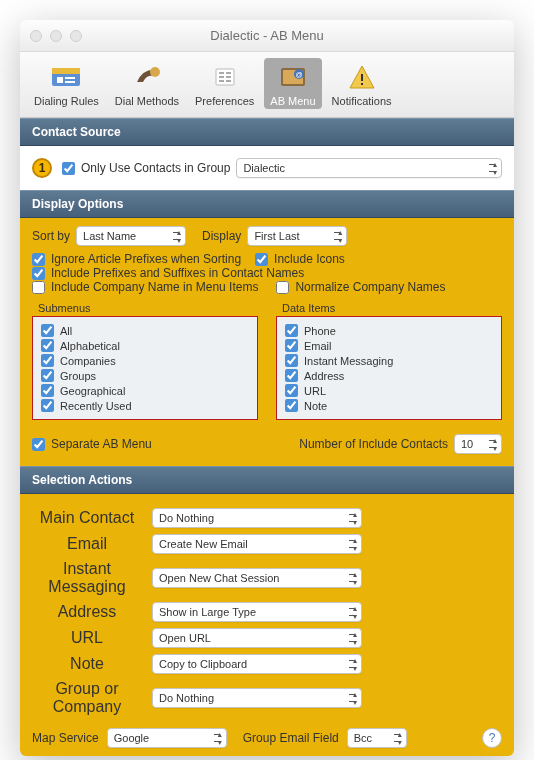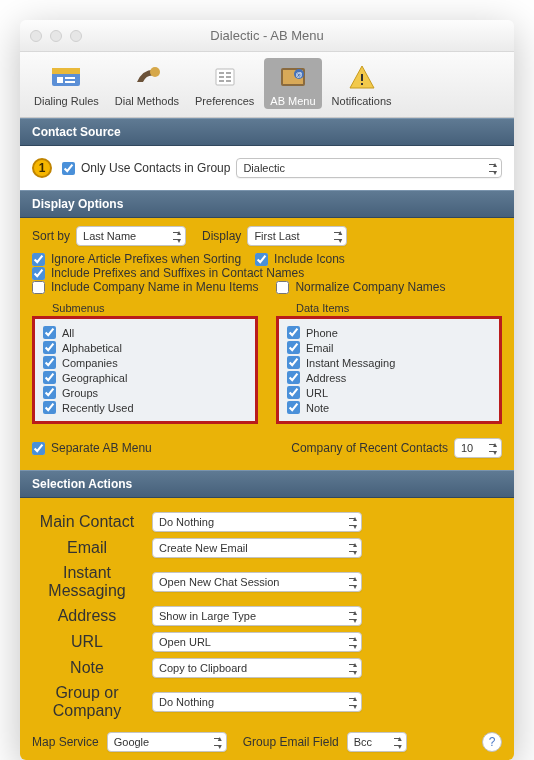"Submenus" .subhdr { margin: 4px 0 2px 20px -> 4px 0 2px 6px }
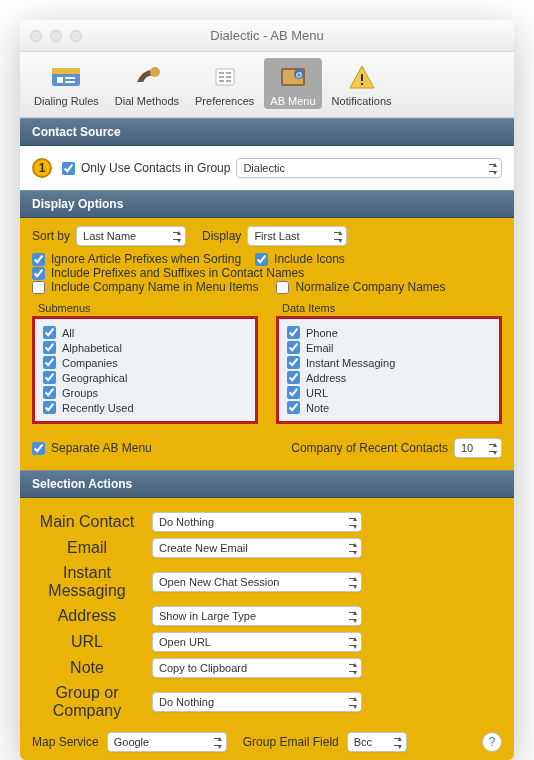"All" .listbox { border: 3px solid #b91c1c -> 1px solid #b91c1c }
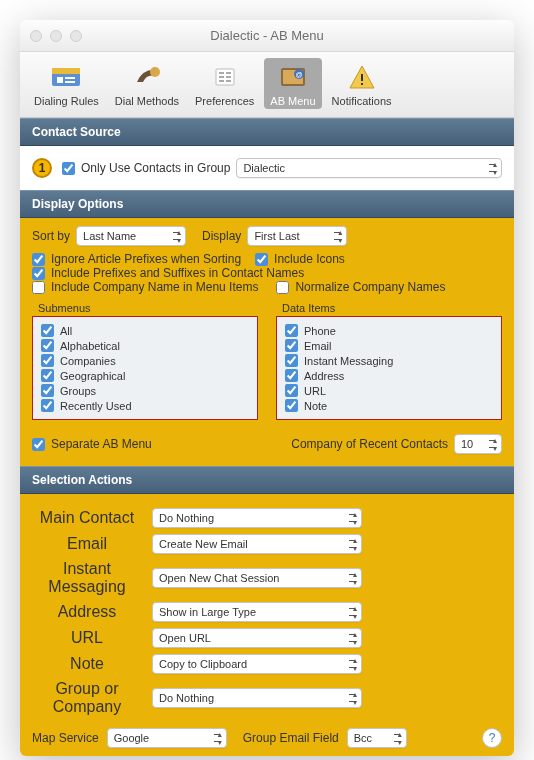"Geographical" div.li { order: before "Groups" -> after "Groups" }
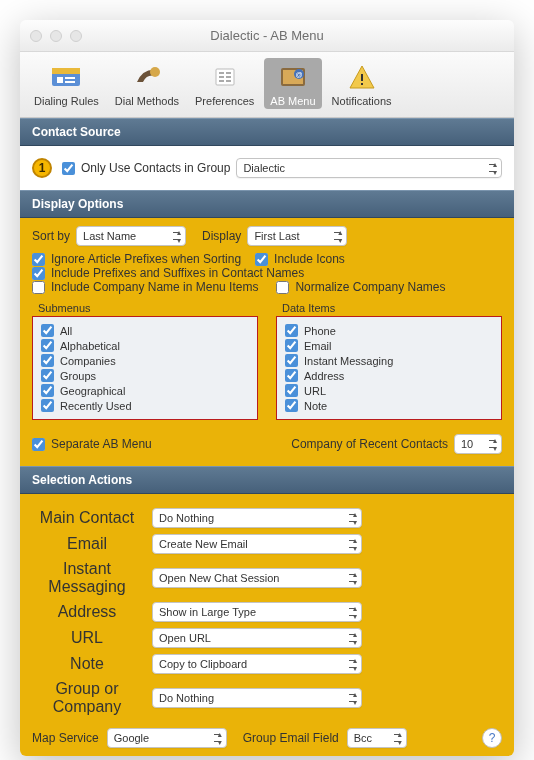"Company of Recent Contacts" span { text: Company of Recent -> Number of Include }
